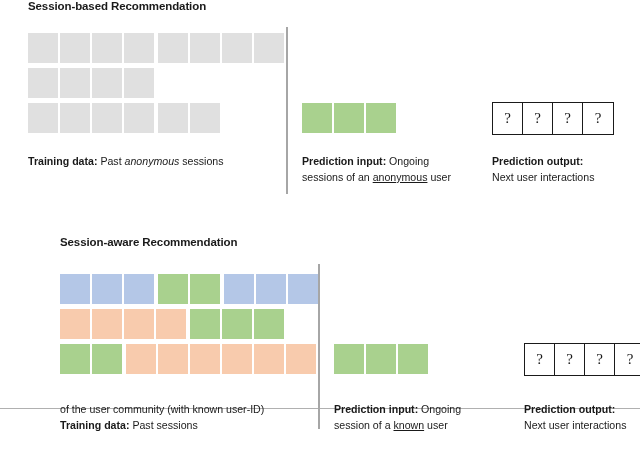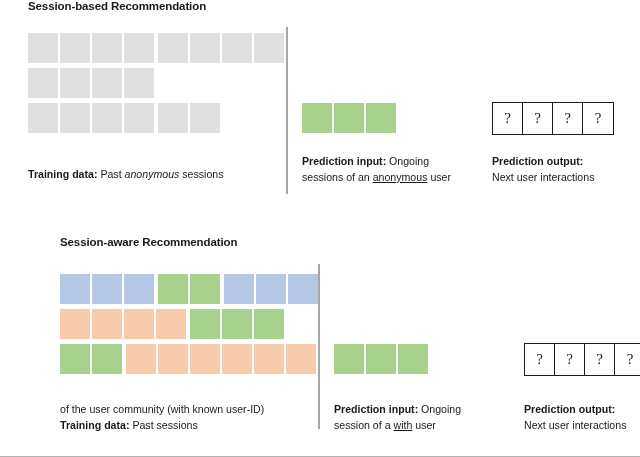"Session-based Recommendation" .figure { height: 457px -> 409px }
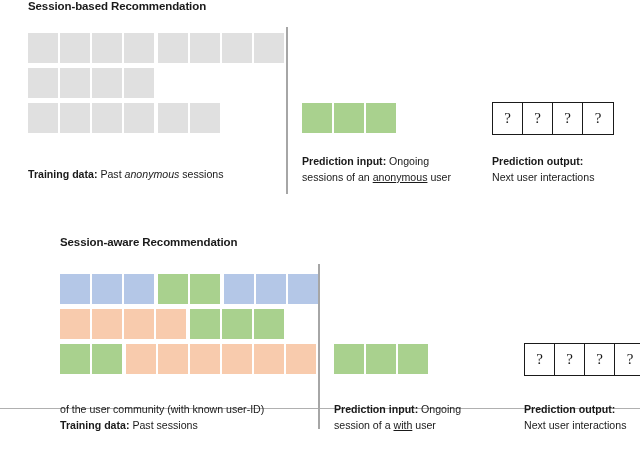"Training data: Past anonymous sessions" div.caption { top: 166px -> 153px }
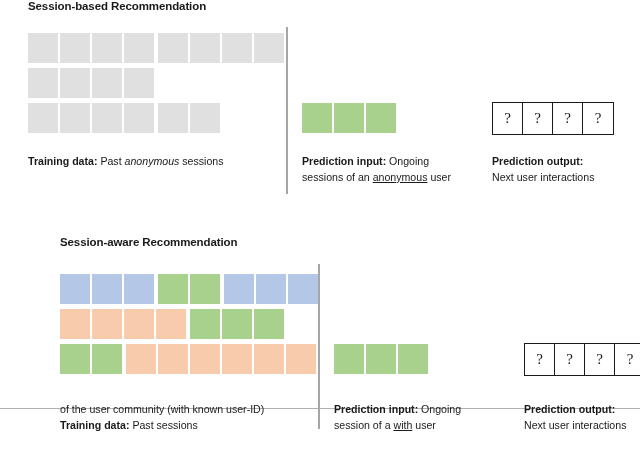"with" u { text: with -> known }
